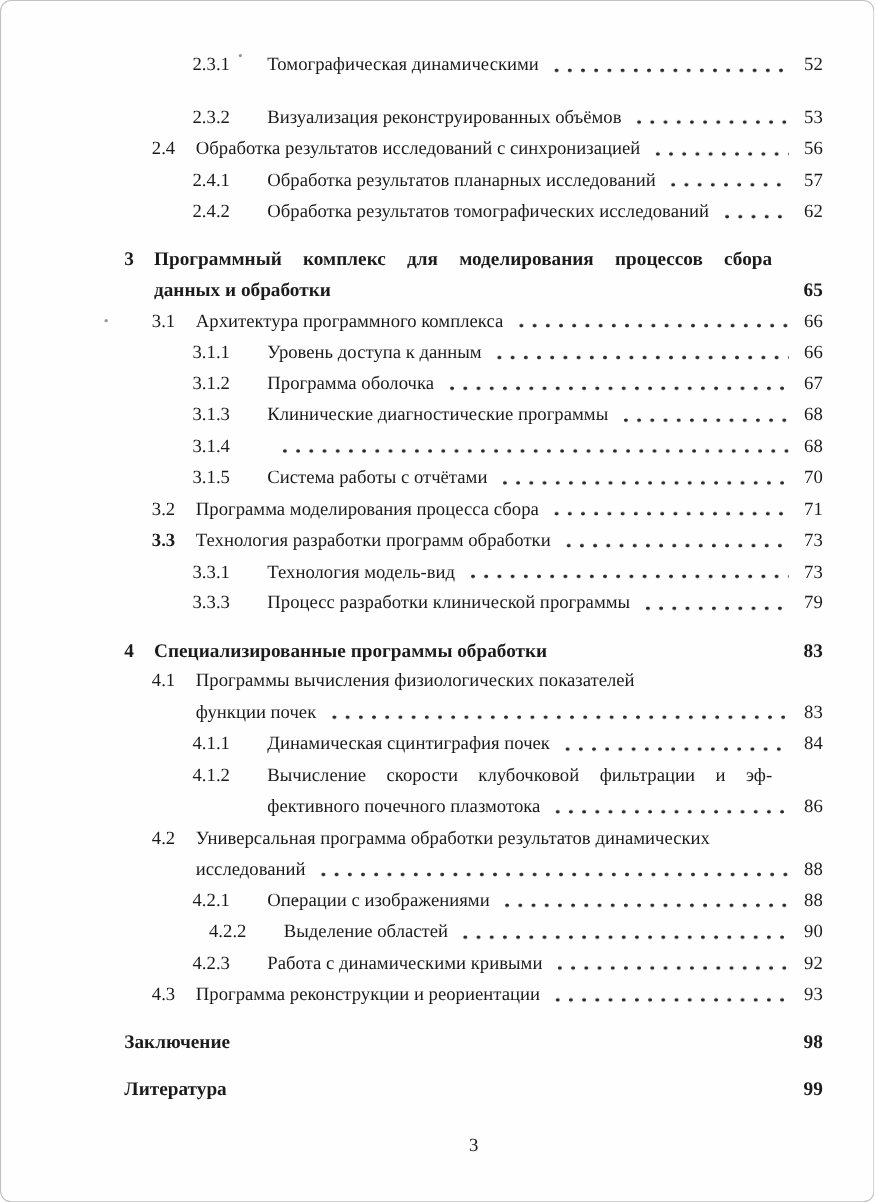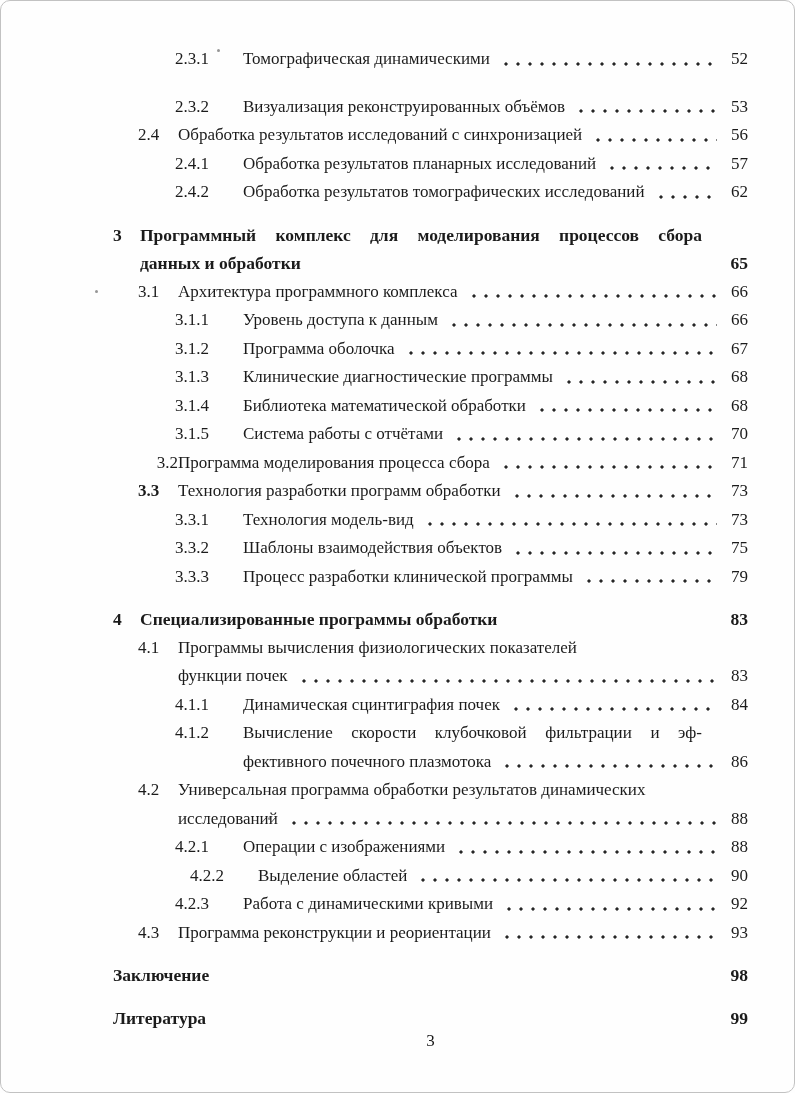"Библиотека математической обработки" span.row-text { html: <span>Библиотека математической обработки</span> -> none }
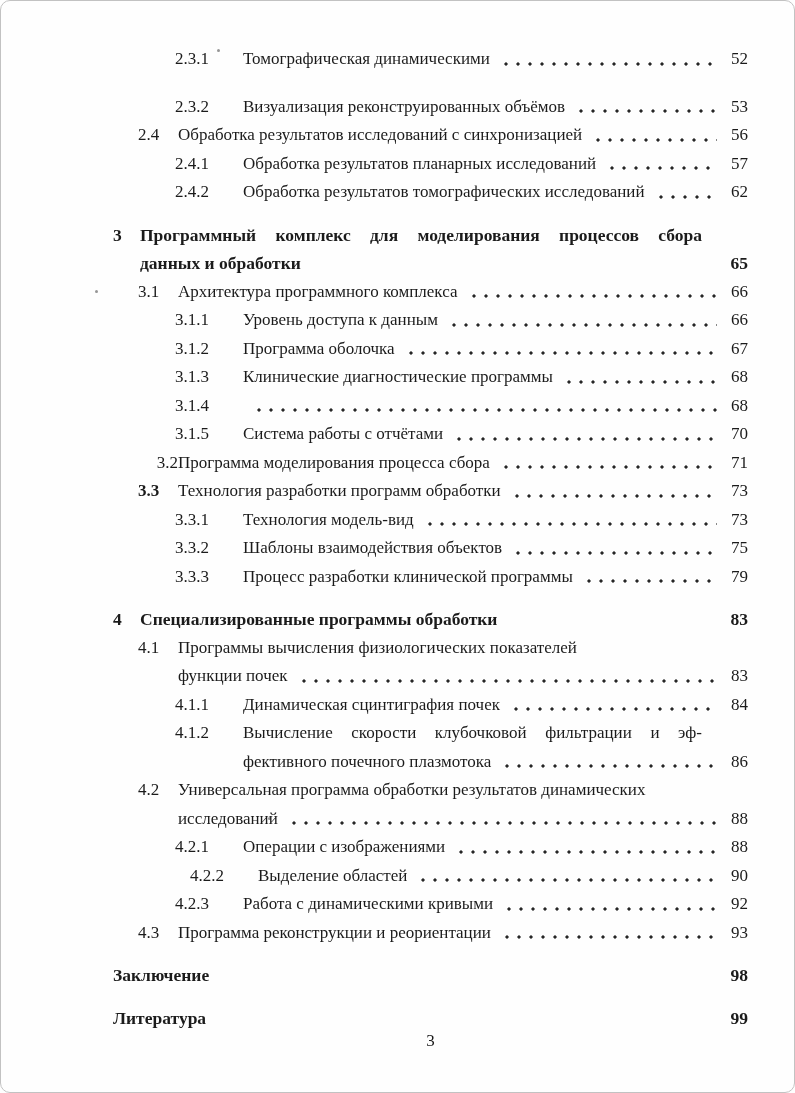"3.2" span.num { text-align: right -> none }
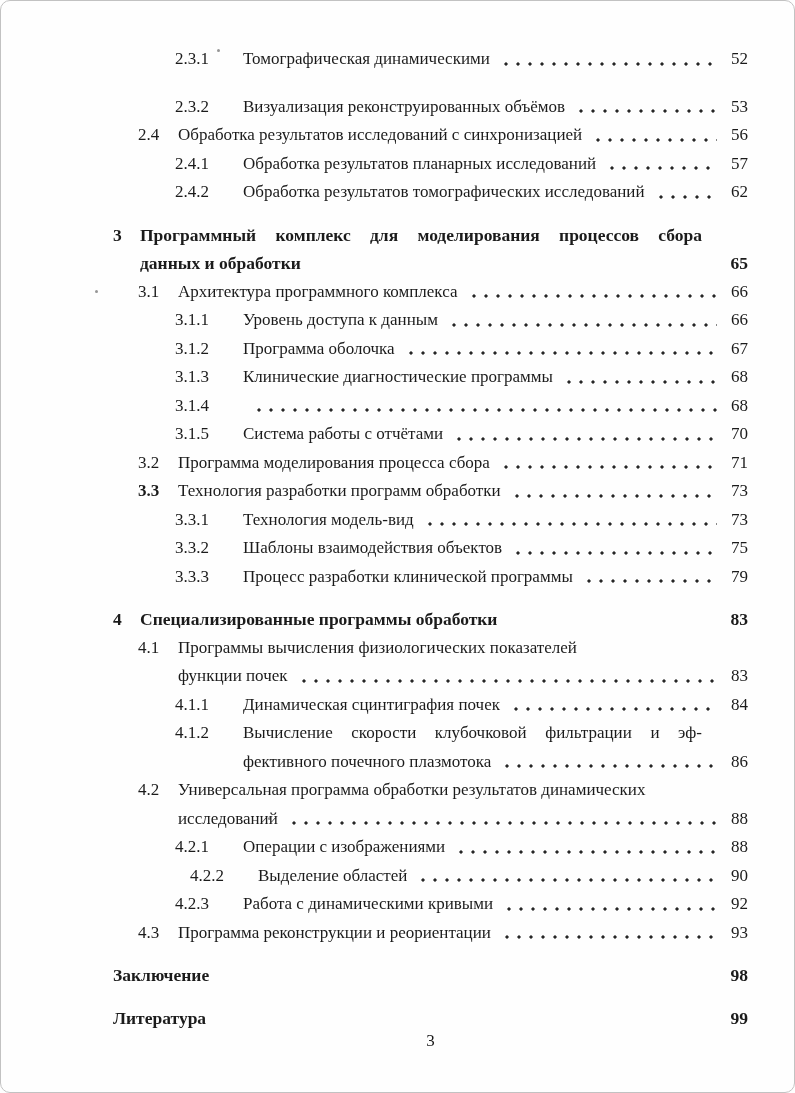"3.3.2" div.toc-entry { html: <div> <div> <span></span> <span>3.3.2</span> <span>Шаблоны взаимодействия объектов</span> <span></span> <span>75</span> </div> </div> -> none }
